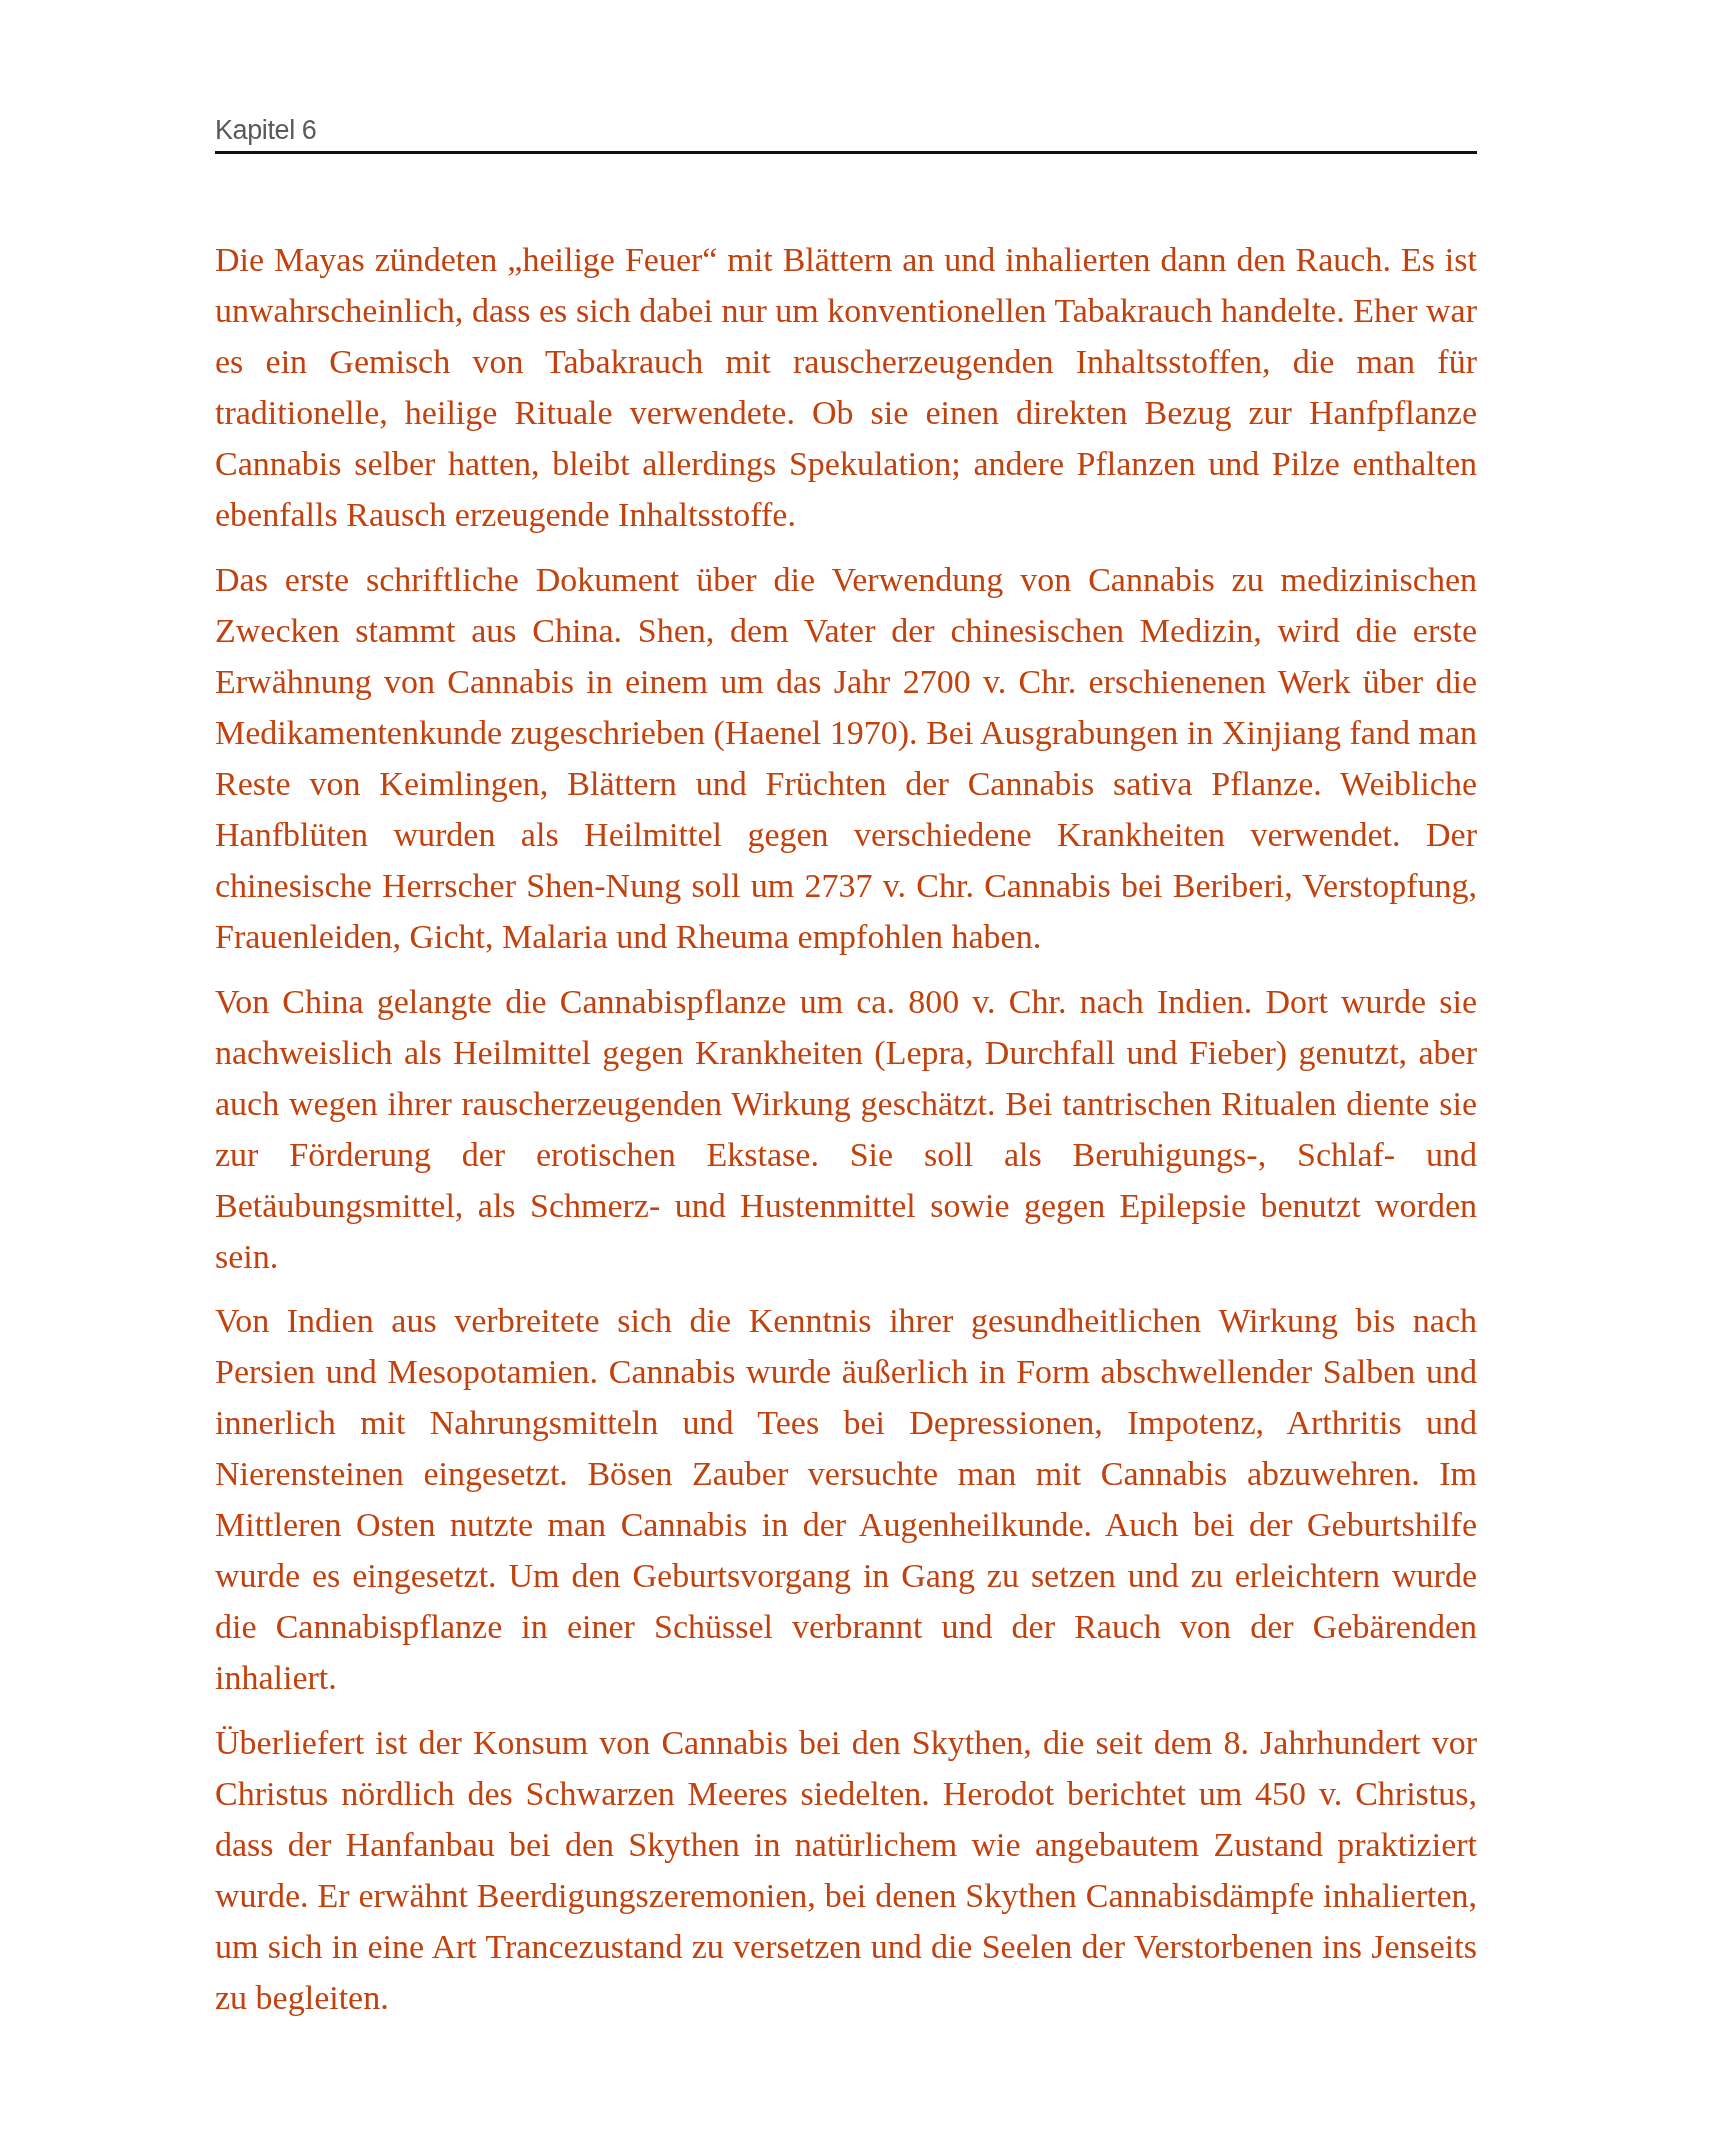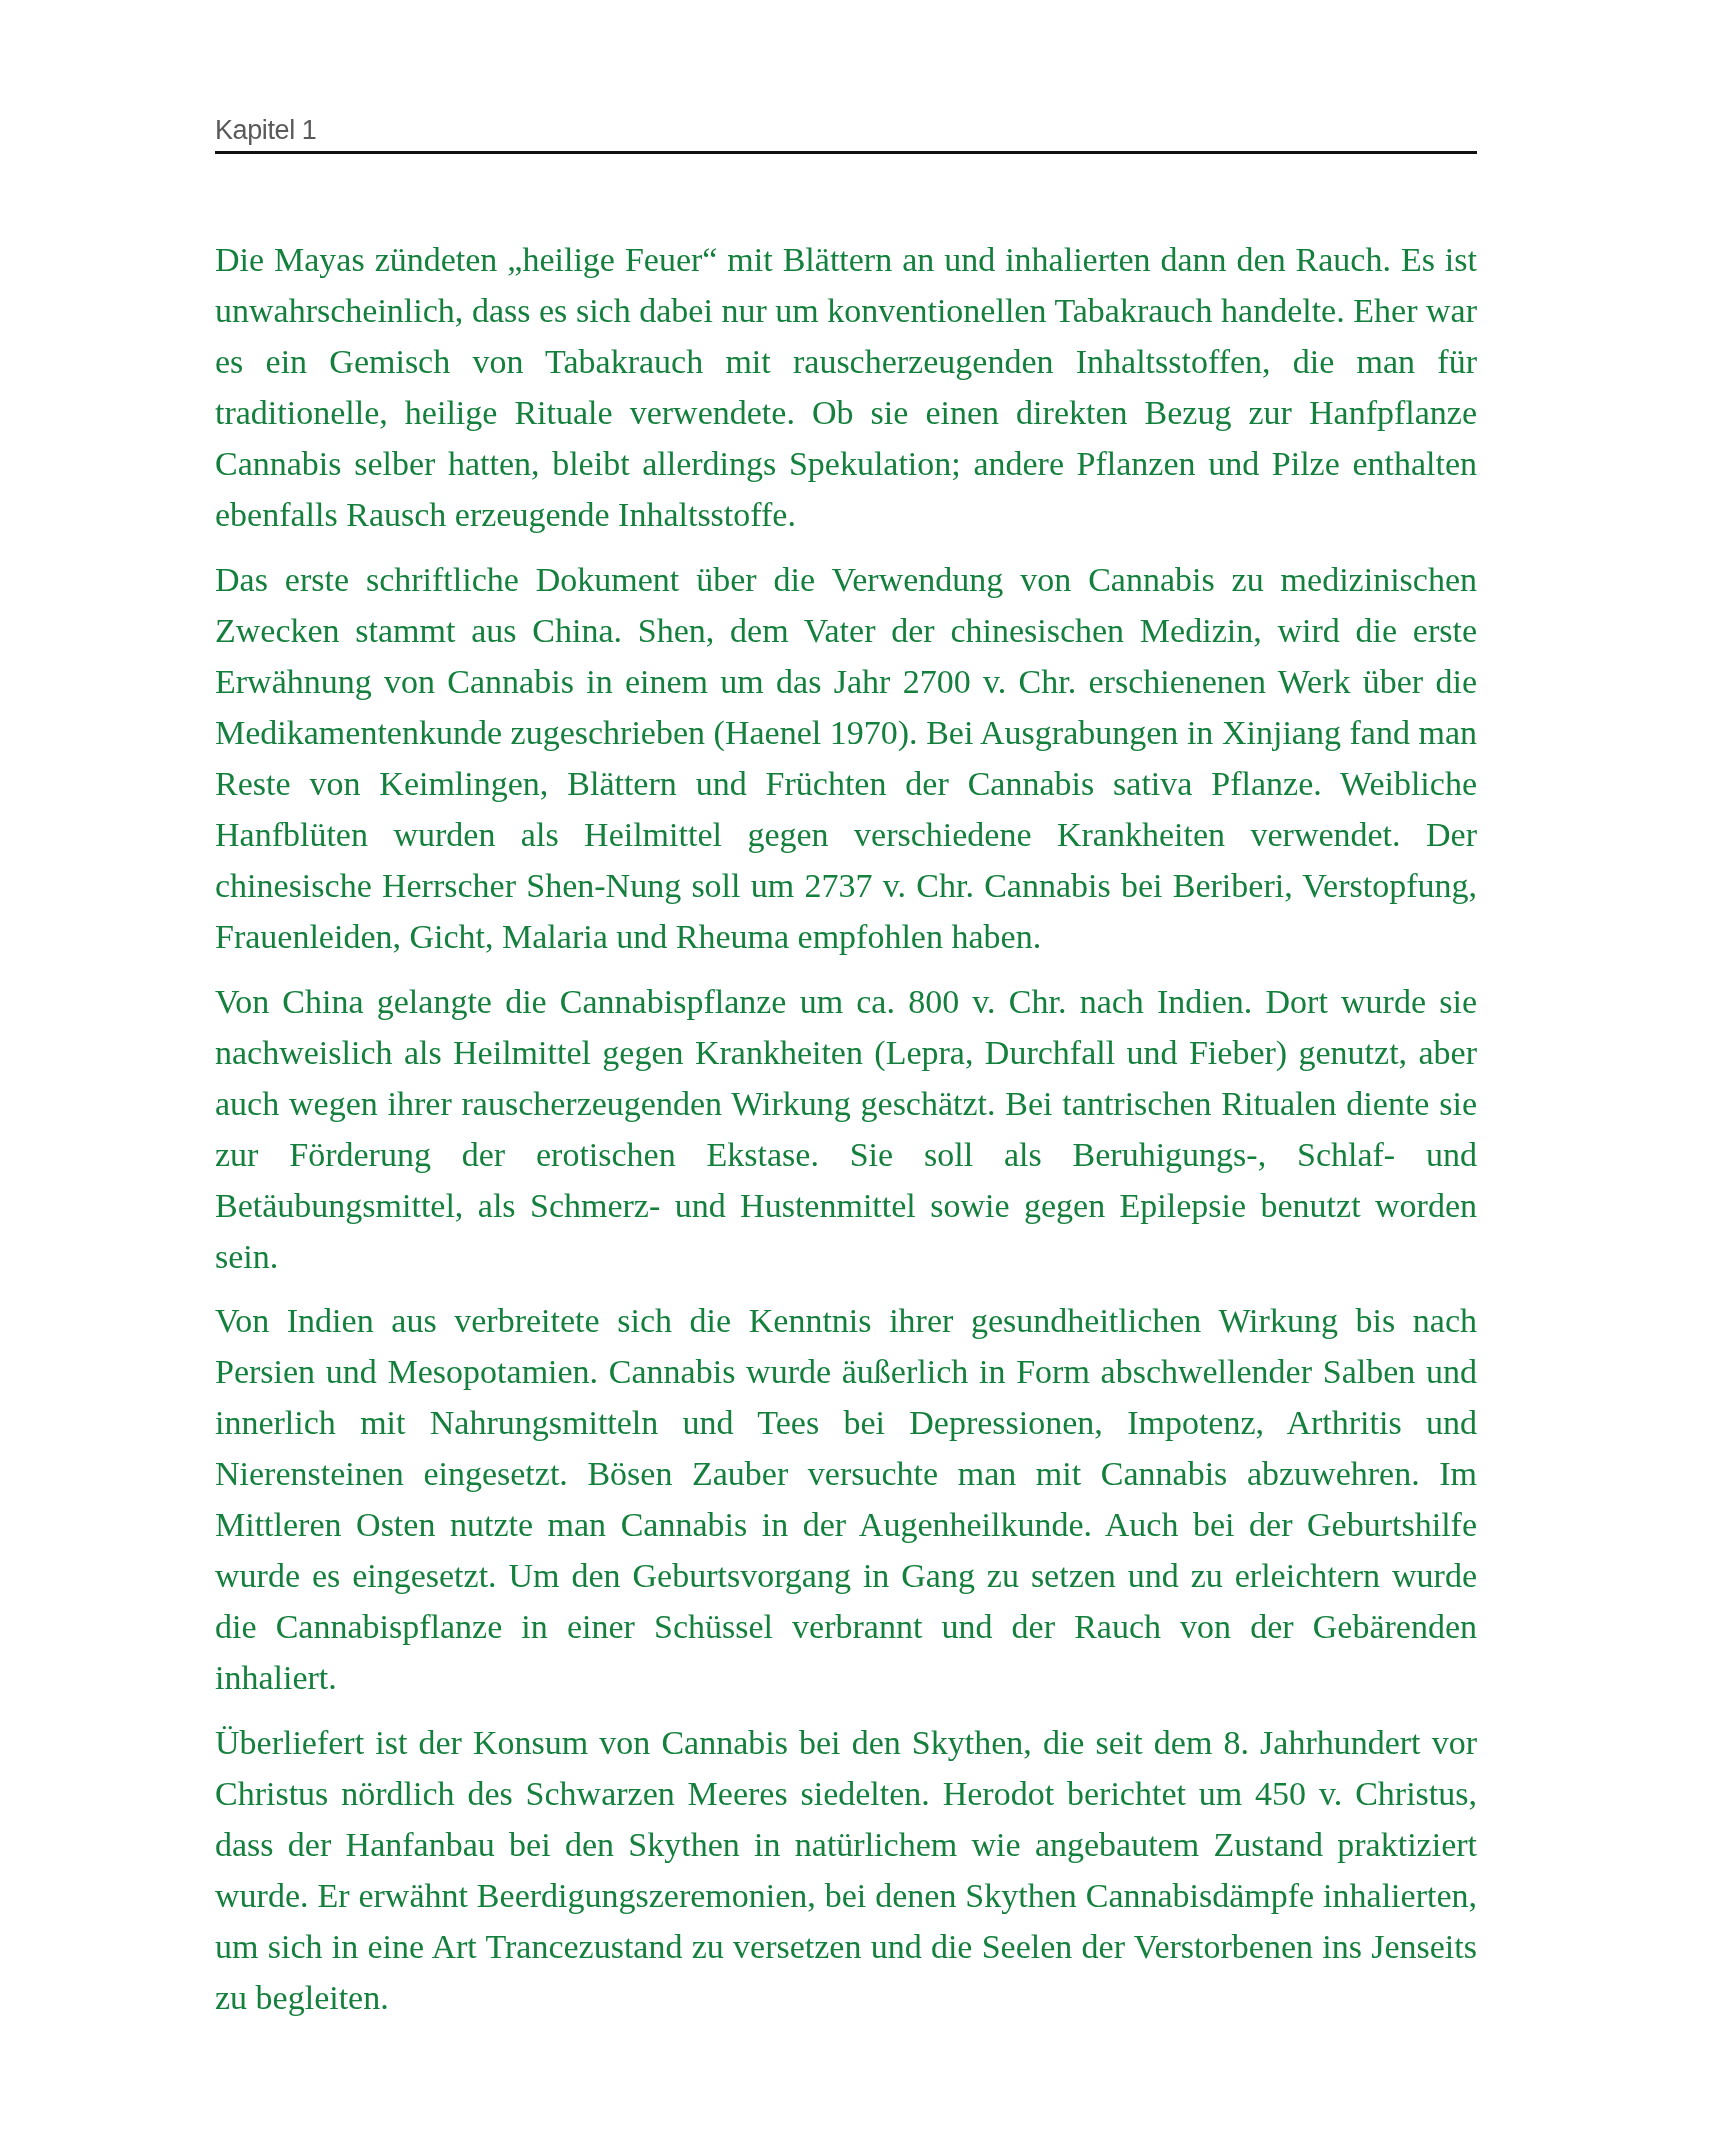"Kapitel 1" div.running-head { text: 1 -> 6 }
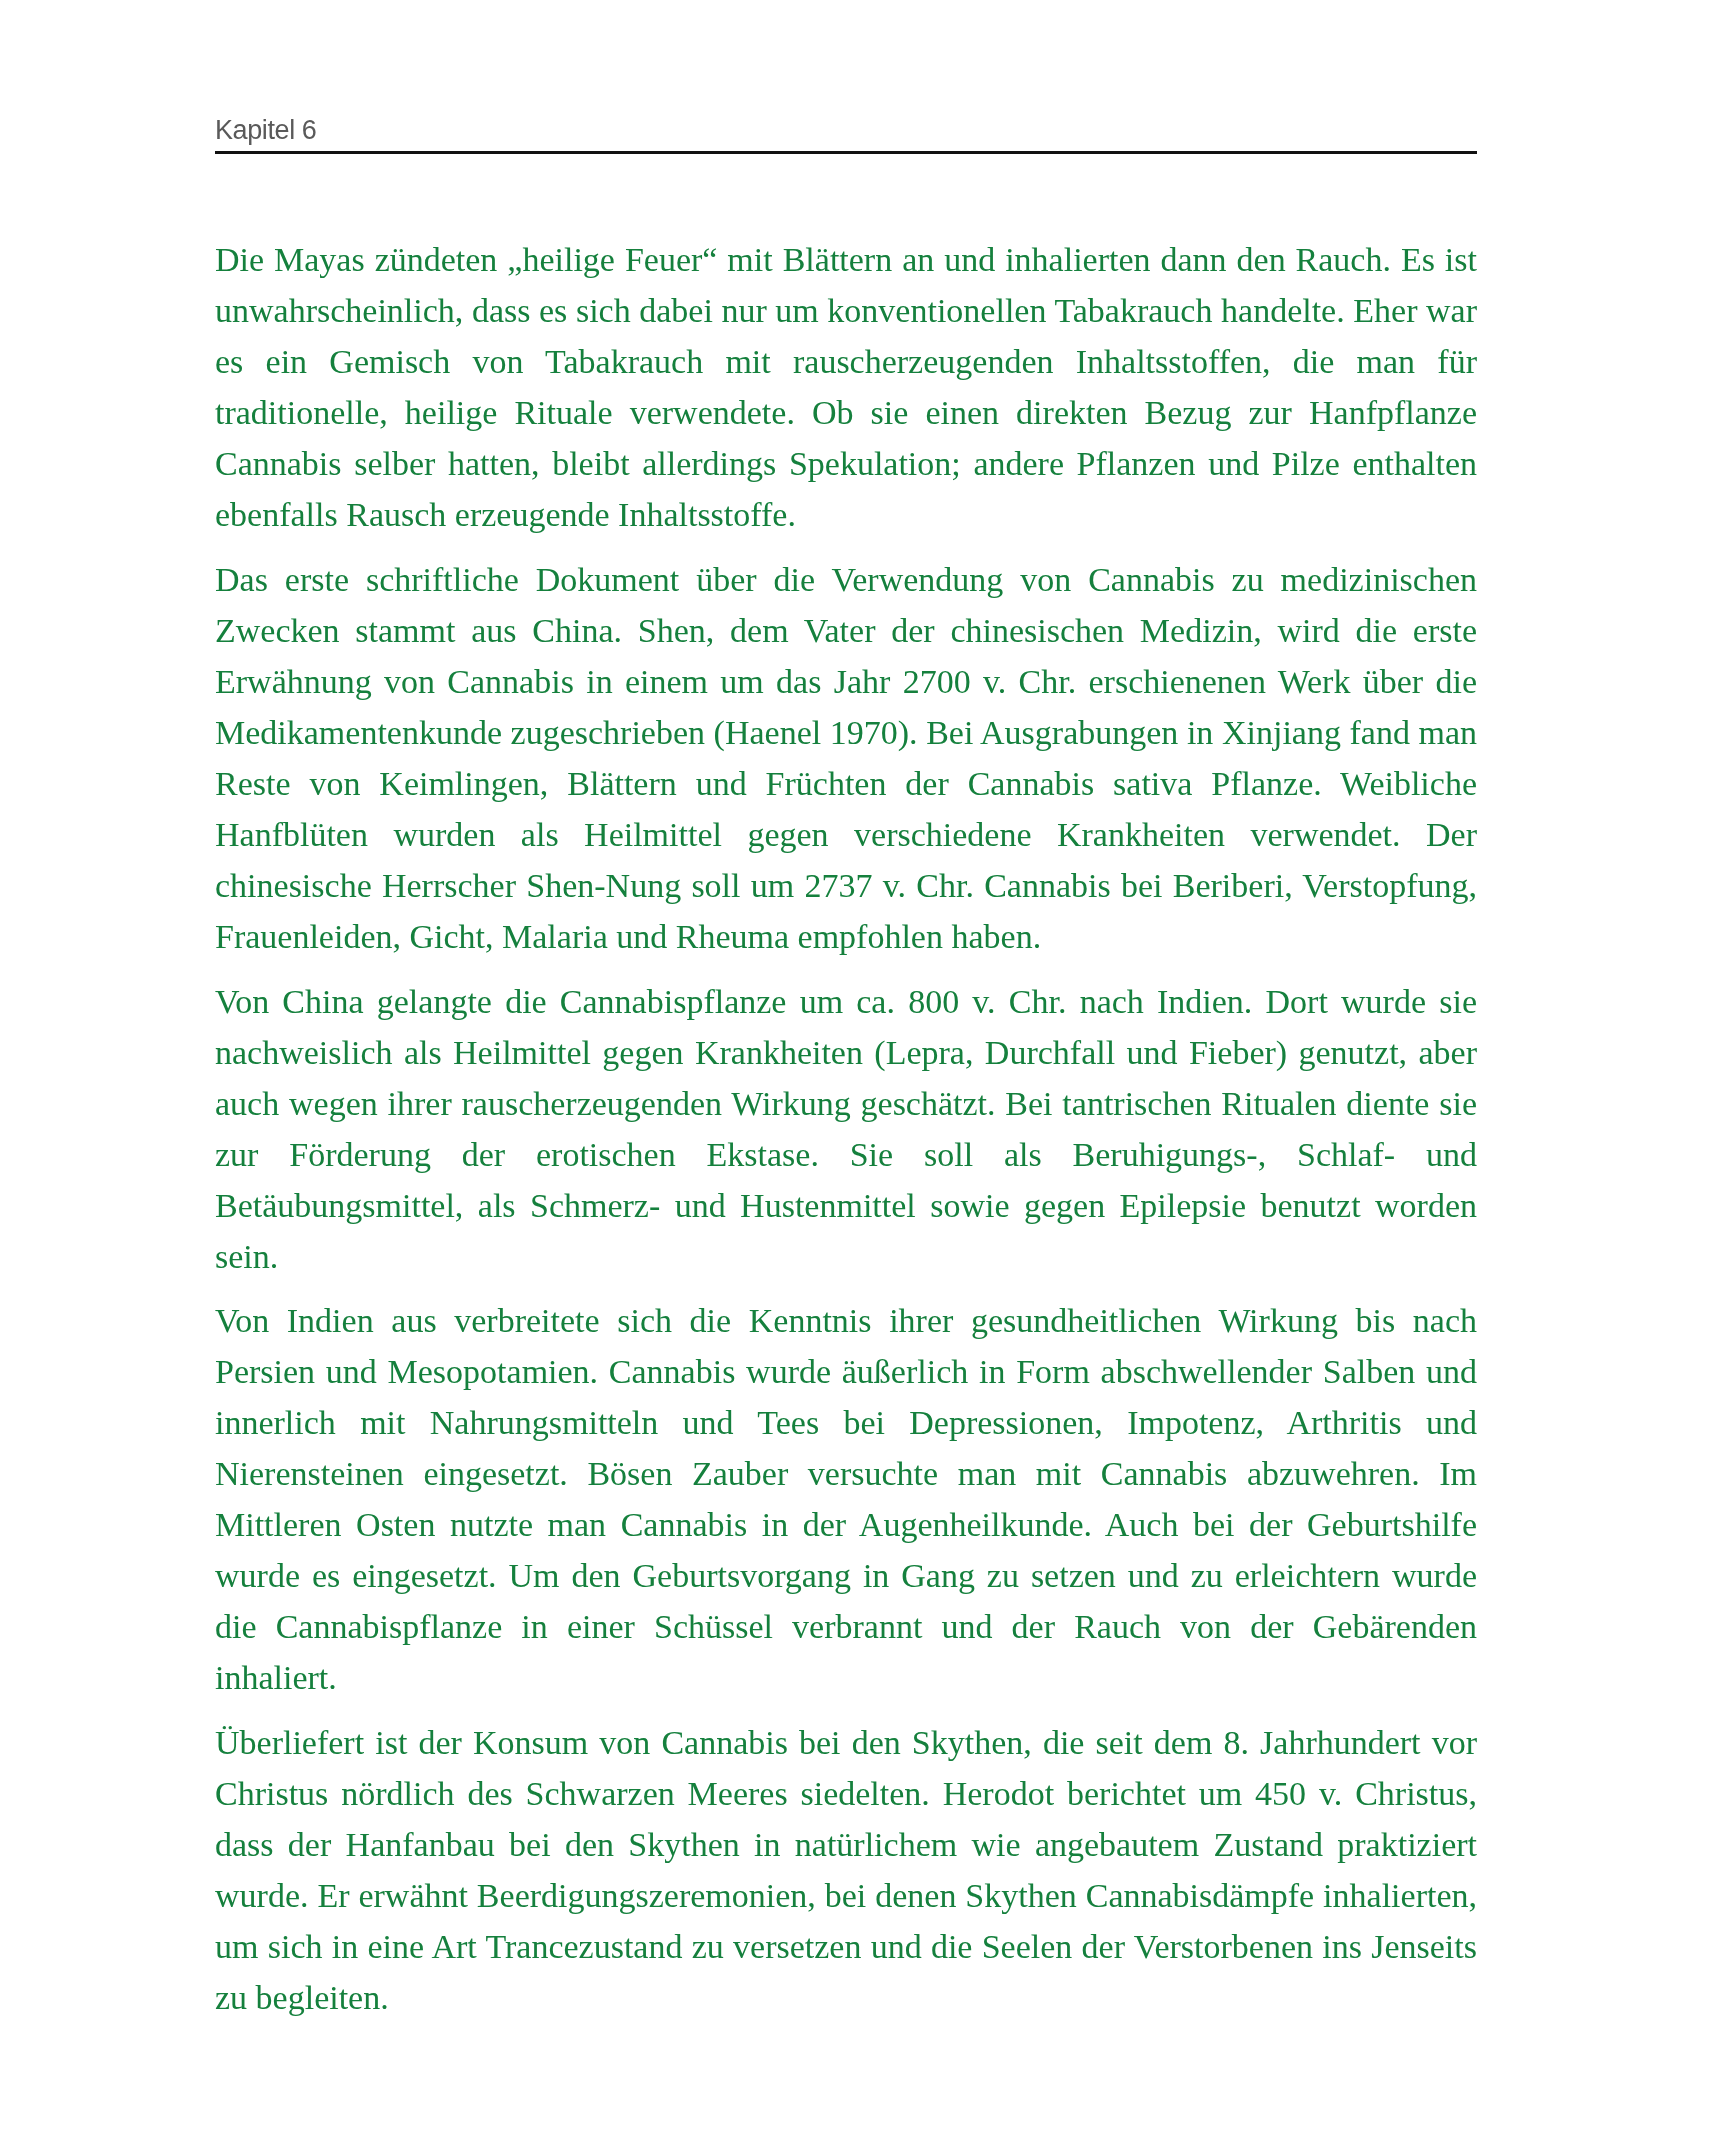"Die Mayas zündeten „heilige Feuer“" .body-text { color: #15803d -> #c2410c }
